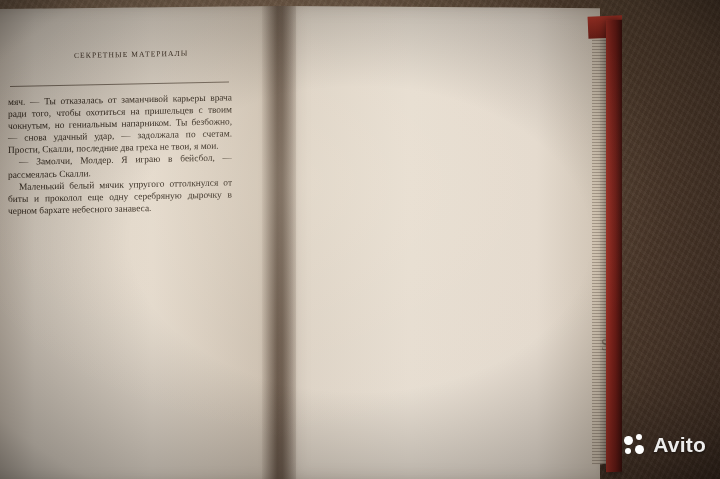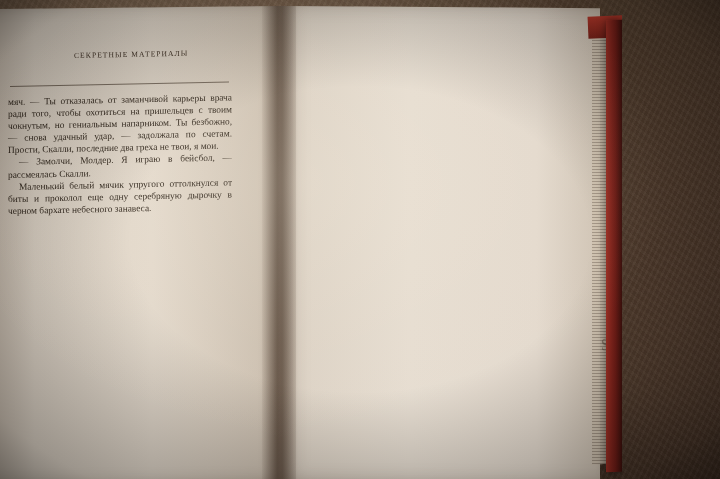"Avito" div.watermark { html: none -> <div> <span> <i></i> <i></i> <i></i> <i></i> </span> <span>Avito</span> </div> }
